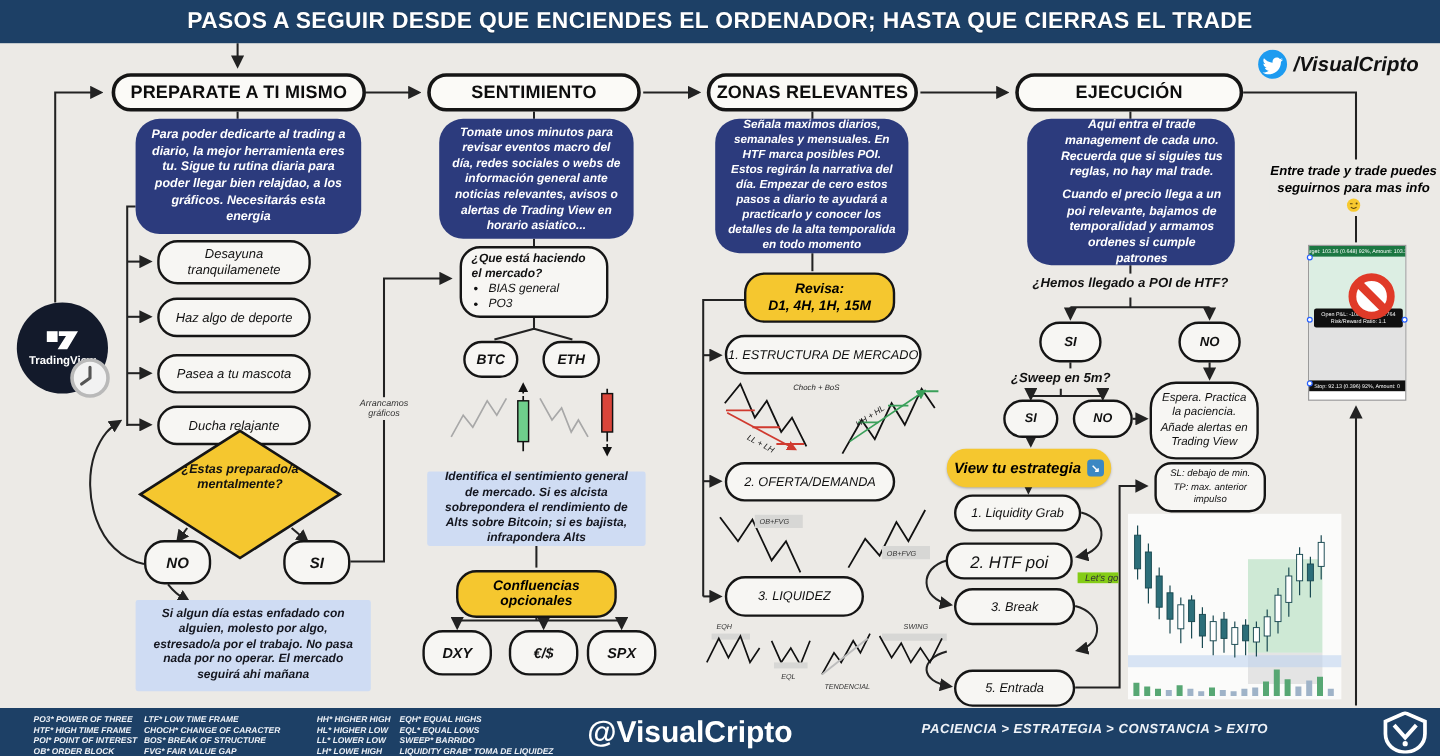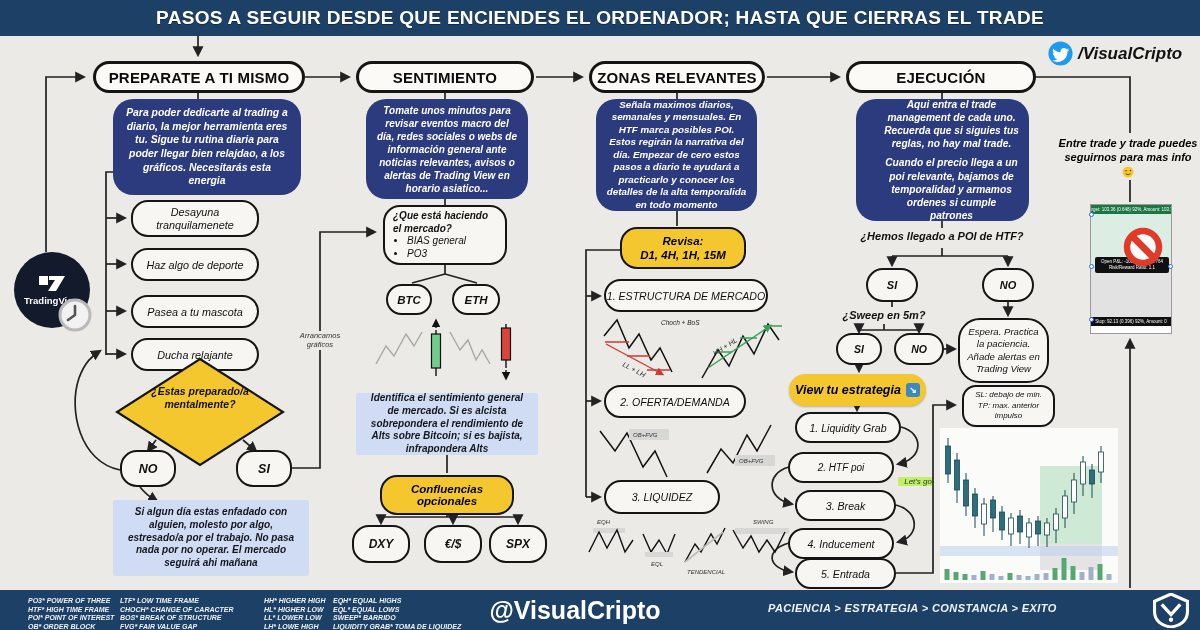"2. HTF poi" div.abs { font-size: 10px -> 14px }
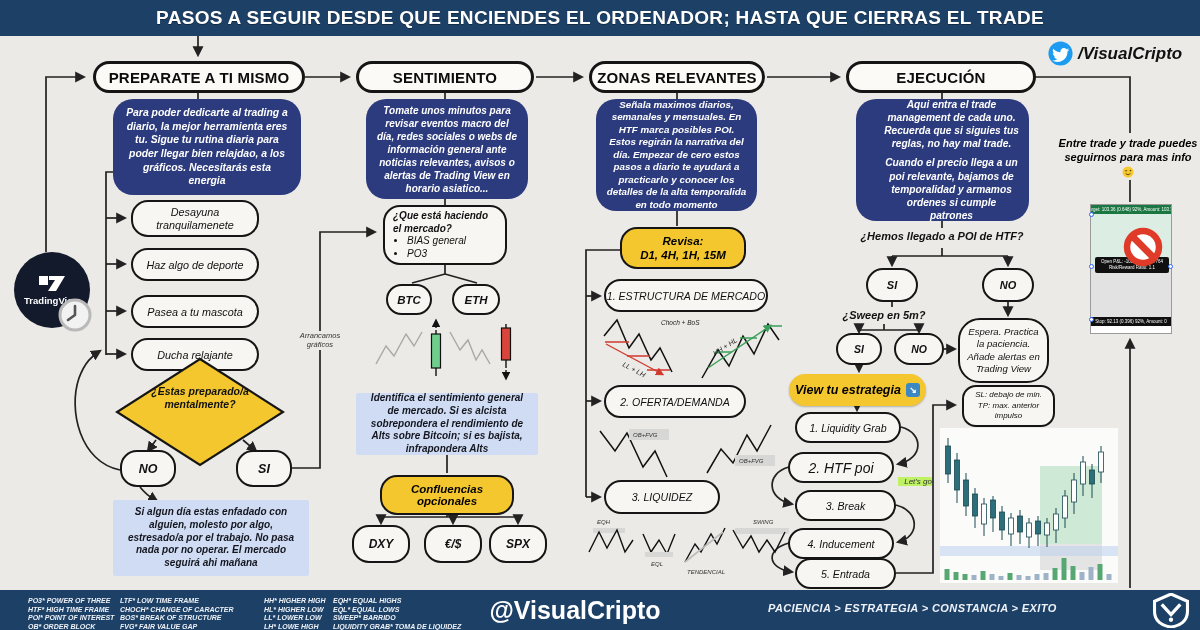"Let's go" div.abs { background: #bef264 -> #84cc16 }
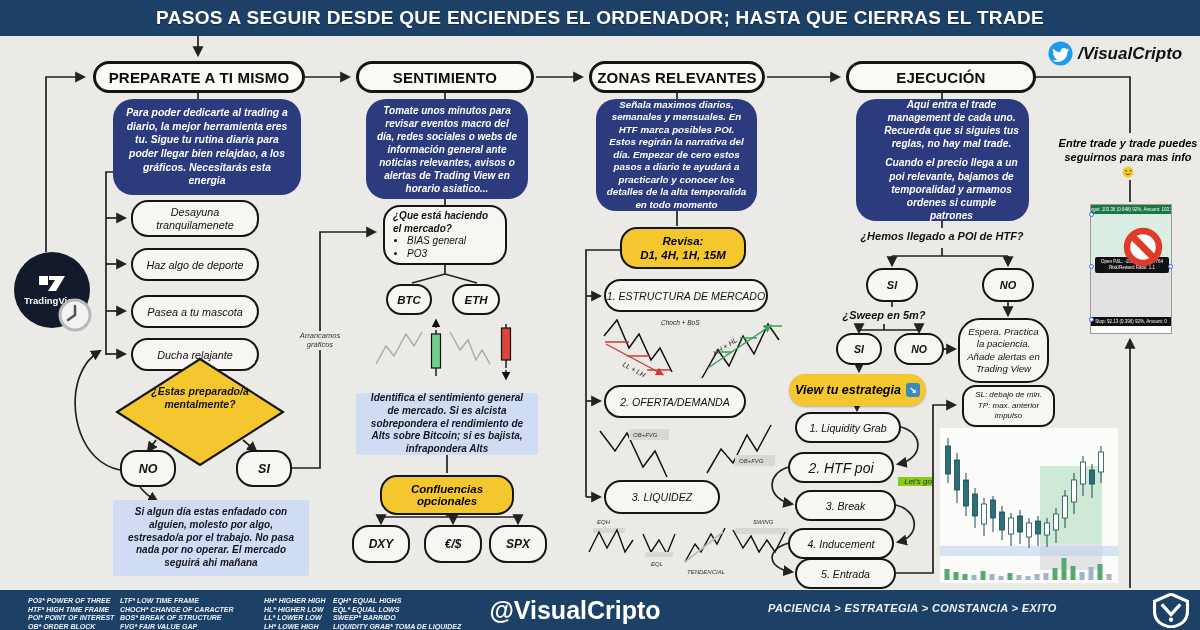"4. Inducement" div.abs { html: <div> <span>4. Inducement</span> </div> -> none }
